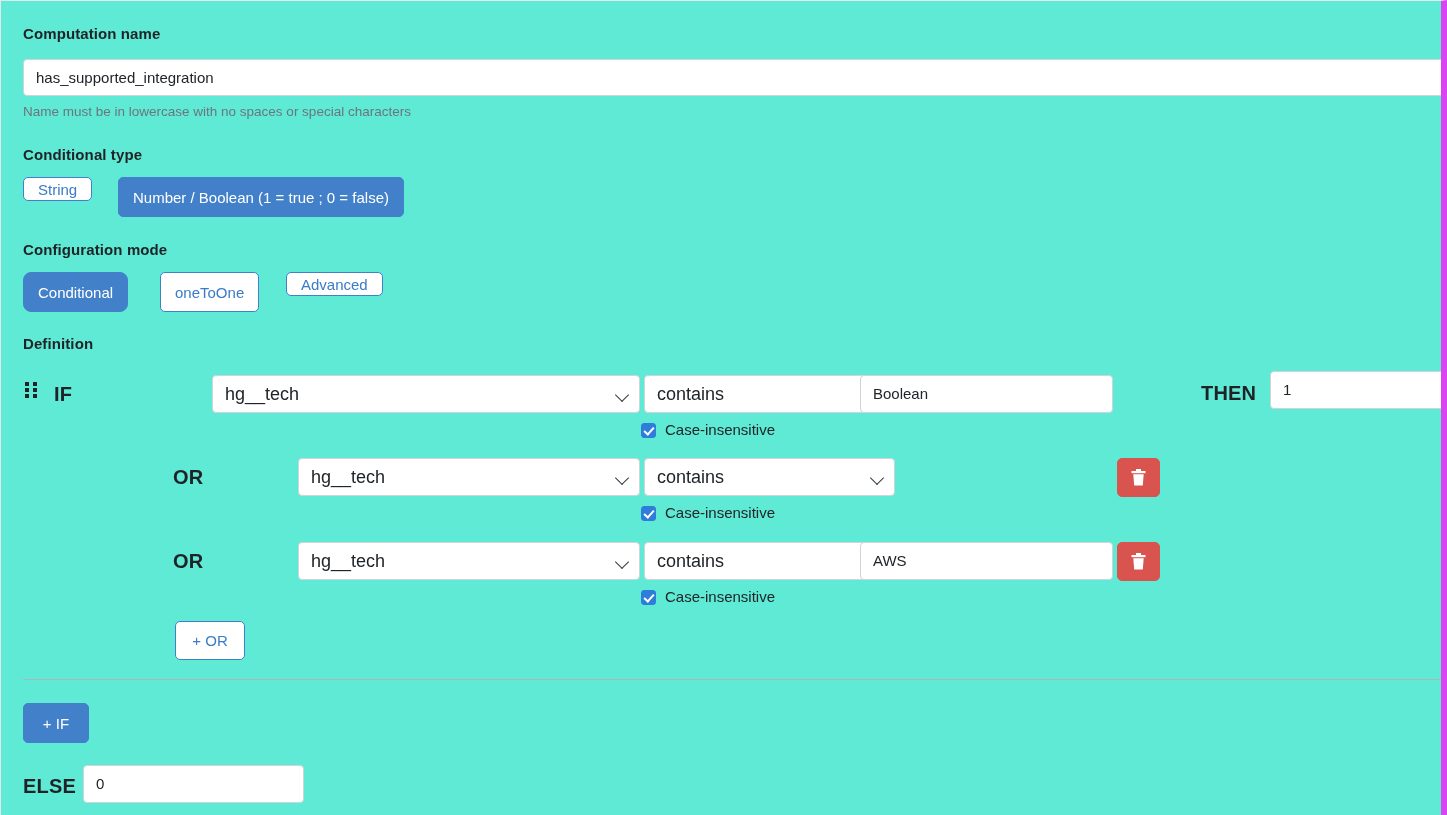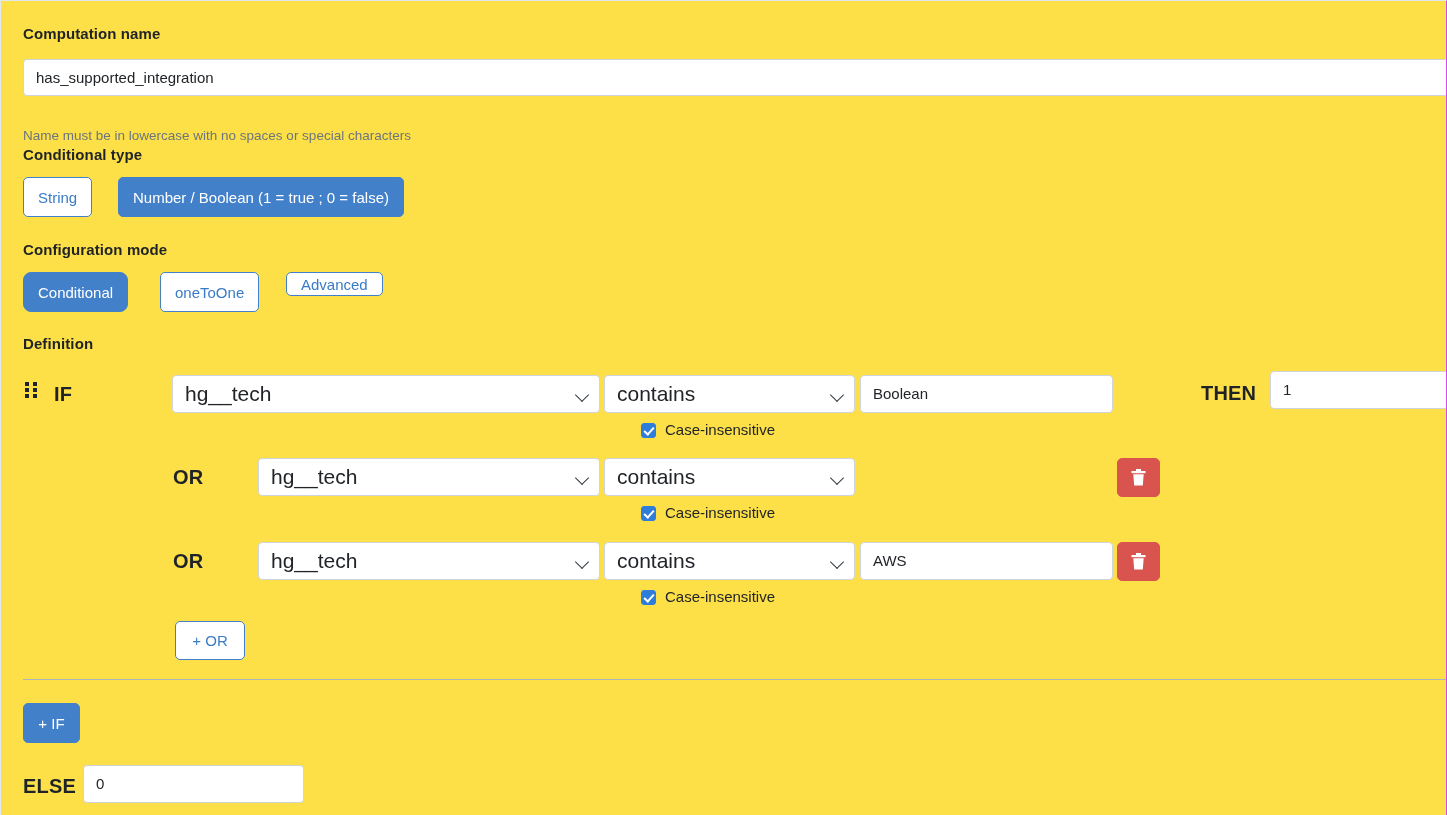"Computation name" #page { background: #fde047 -> #5eead4; border-right: 1px solid #d946ef -> 6px solid #d946ef }
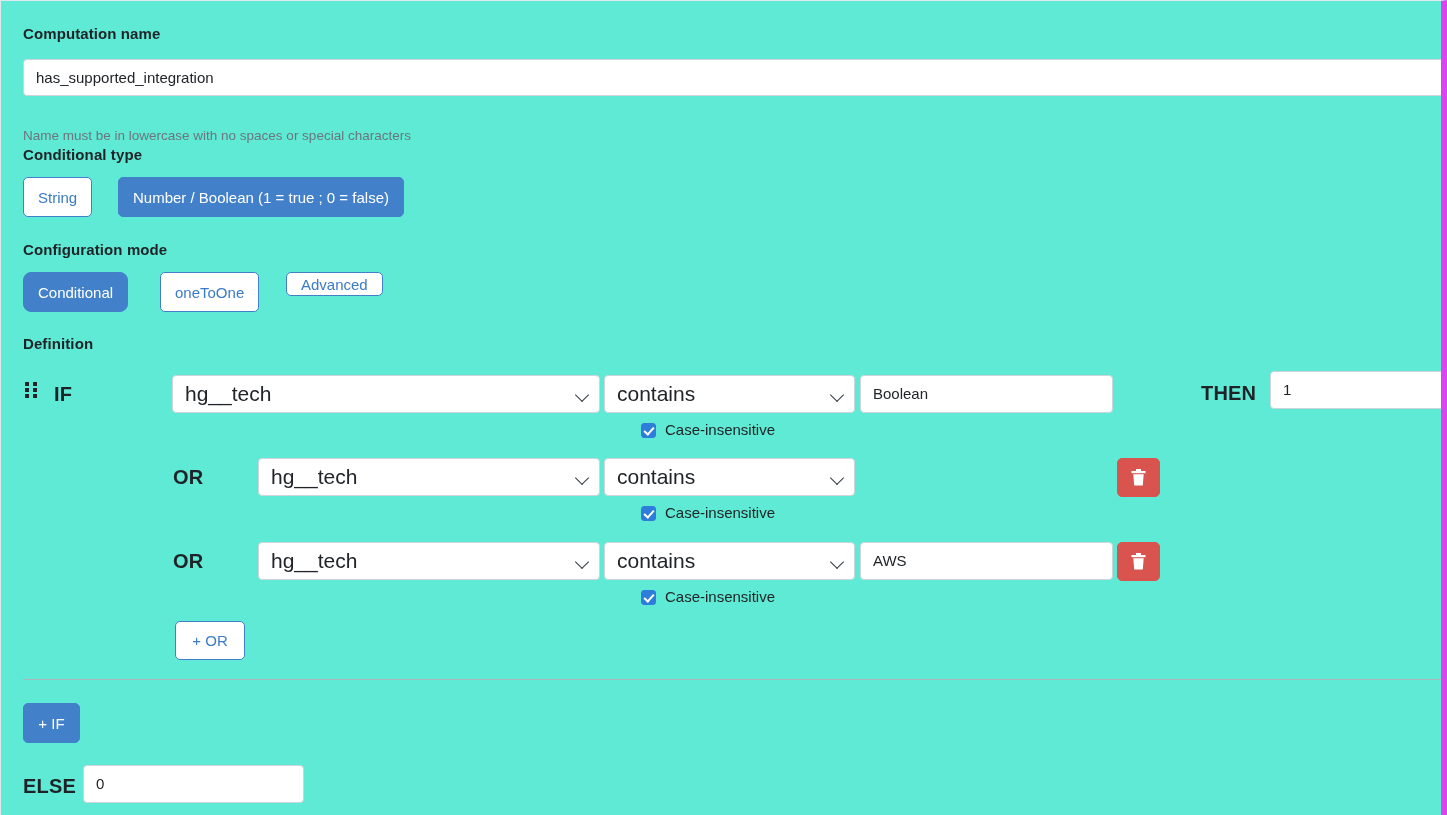"Name must be in lowercase" .helper-text { margin-top: 24px -> none }
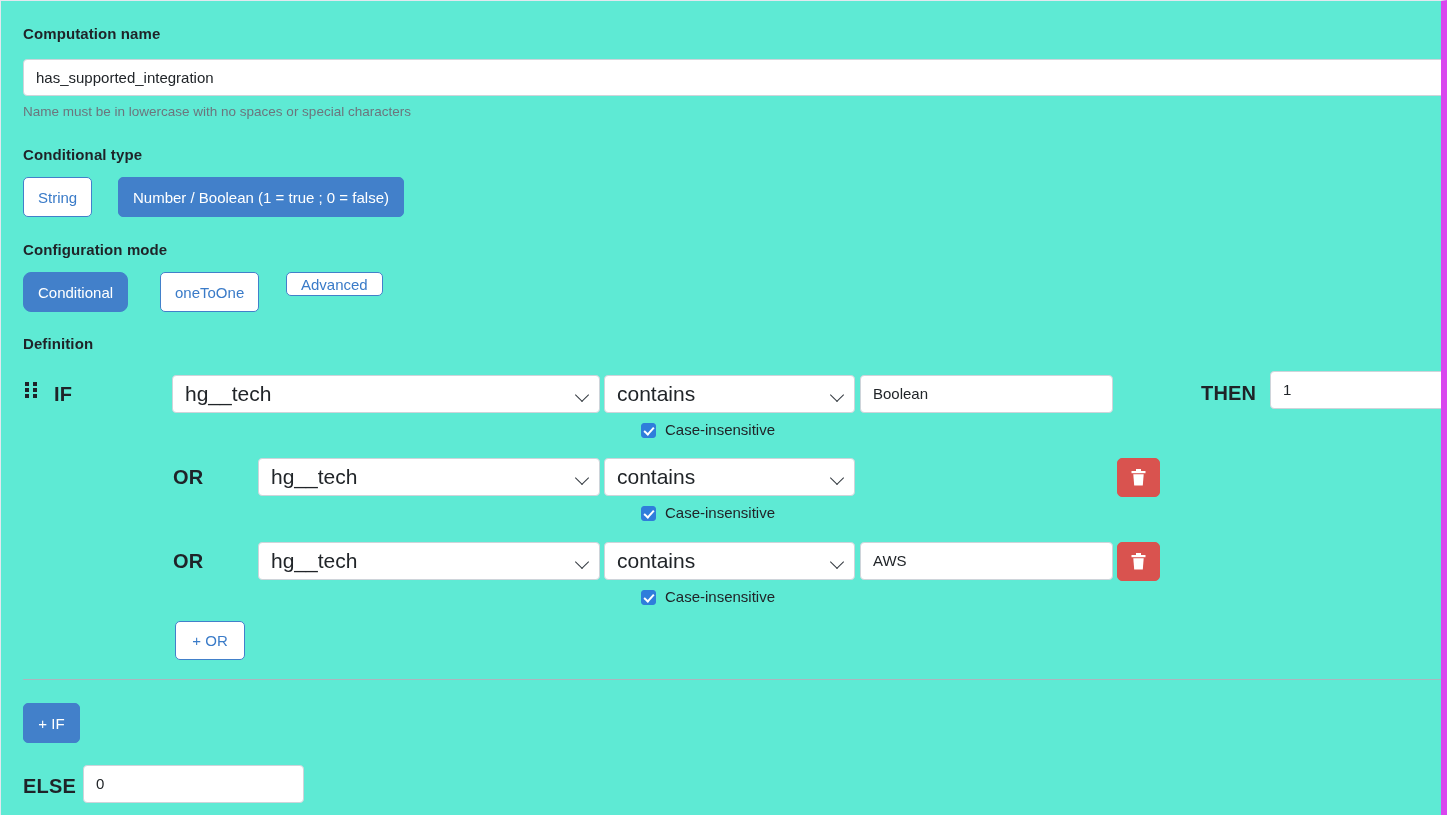"String" div.abs { height: 40px -> 24px }
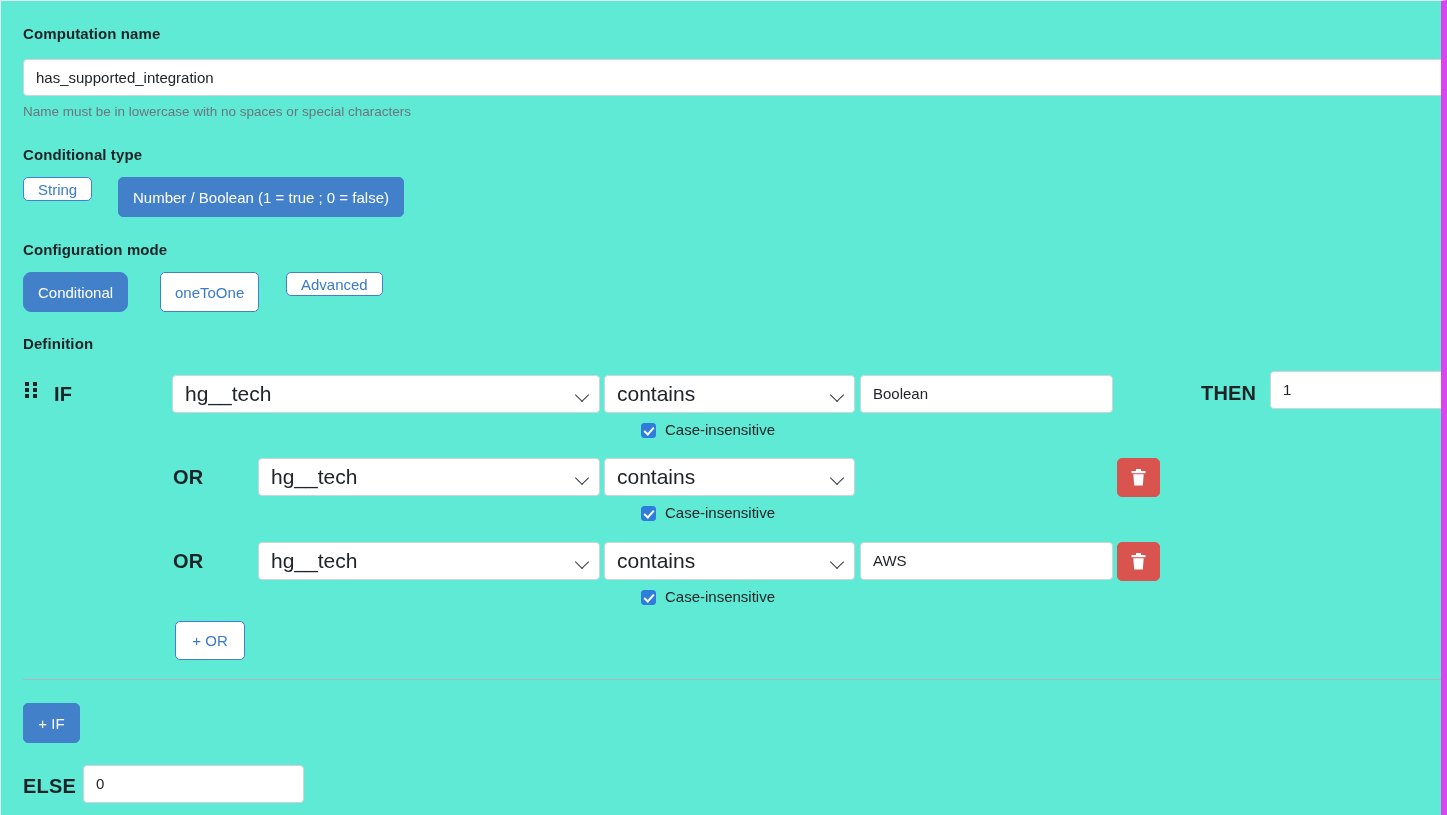"hg__tech" .select-input { font-size: 21px -> 18px; margin-left: none -> 40px }
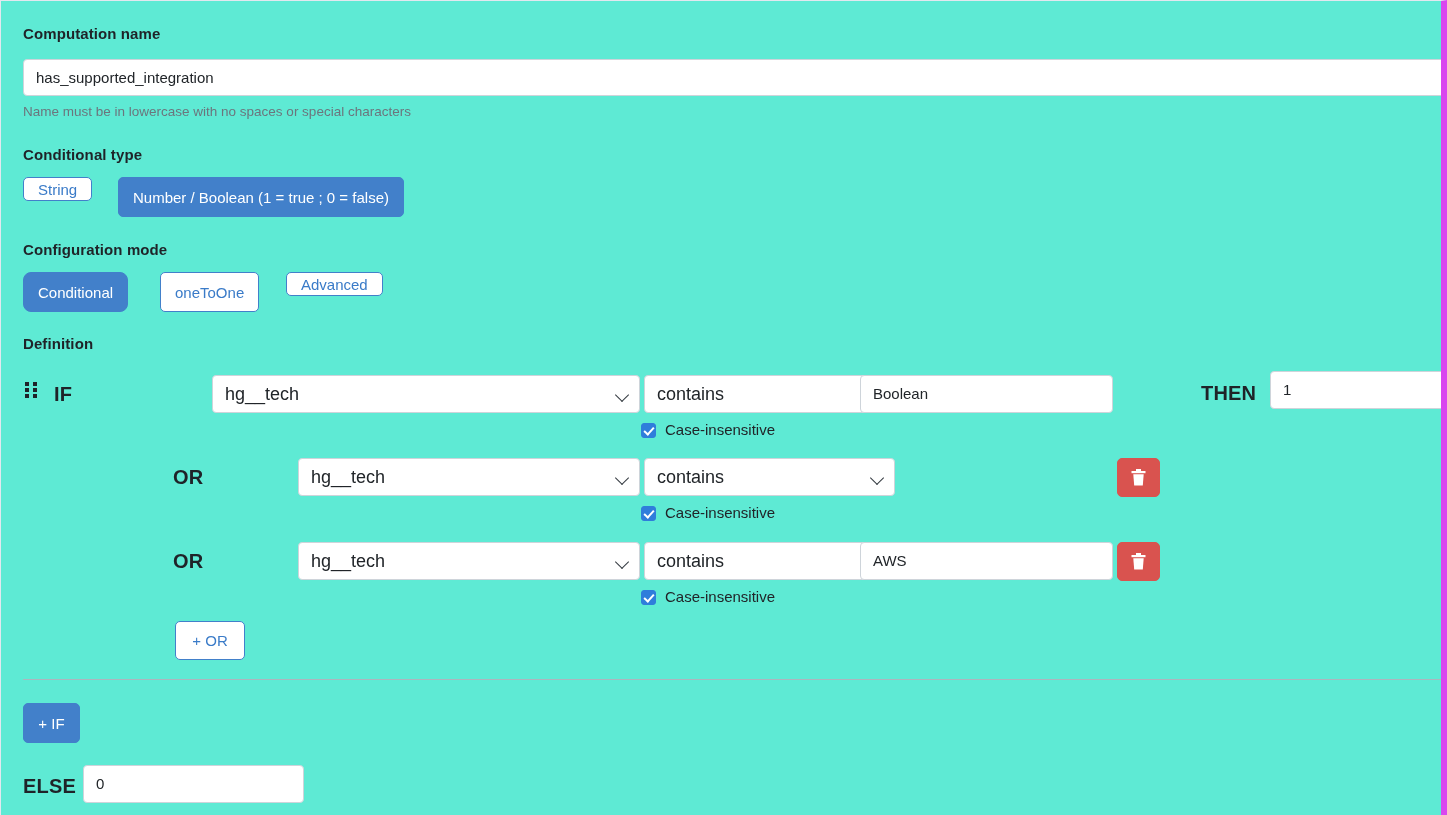"+ IF" div.abs { width: 57px -> 66px }
